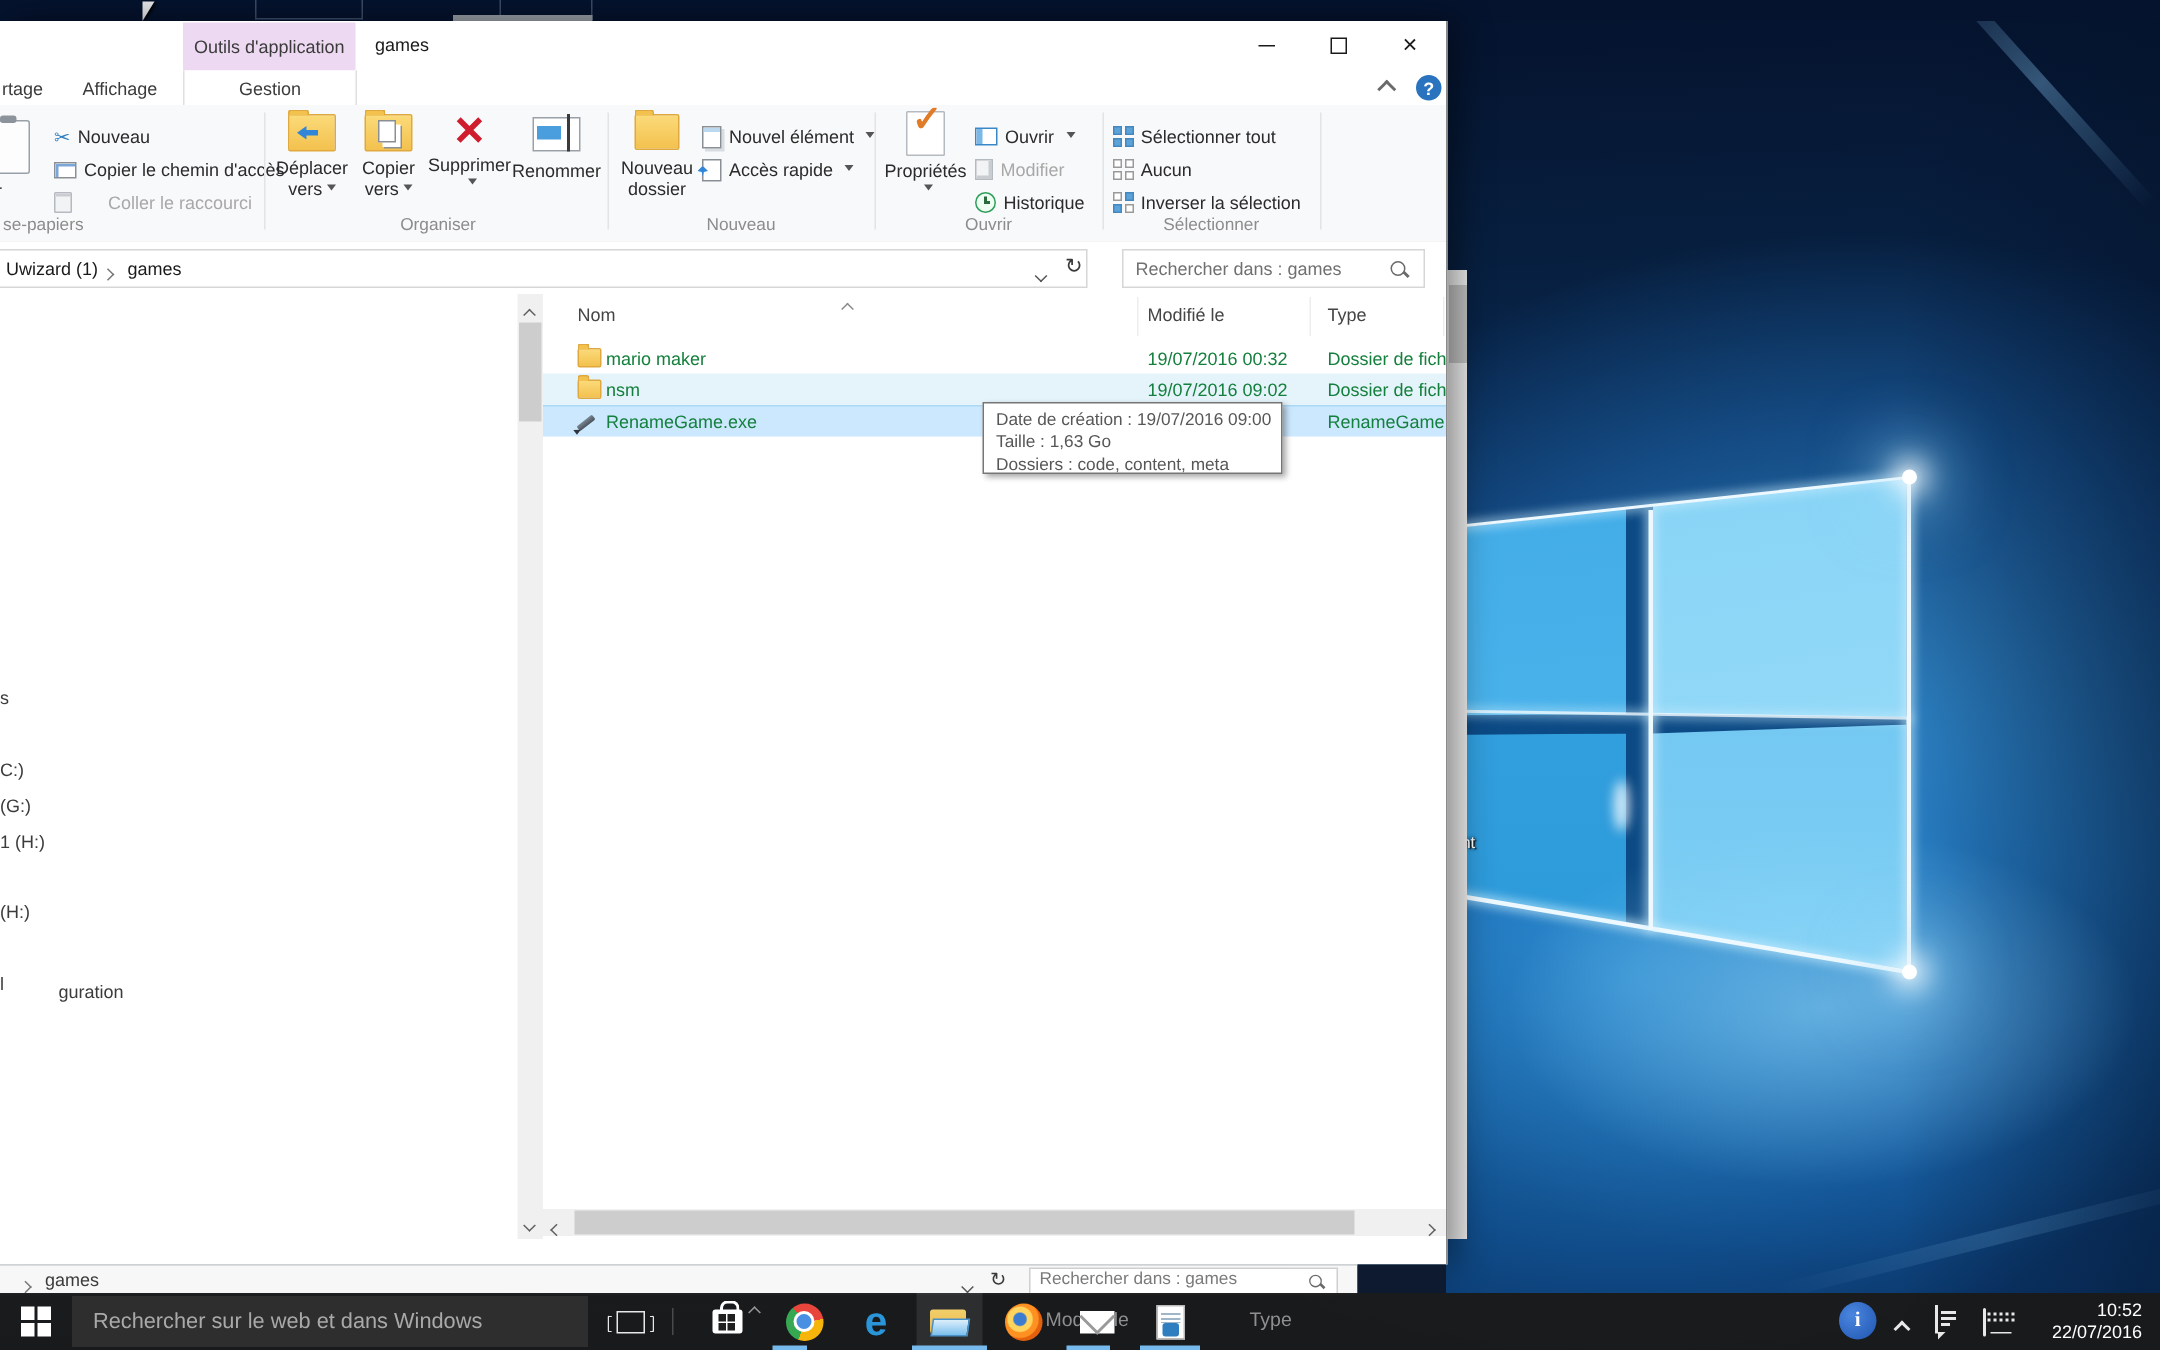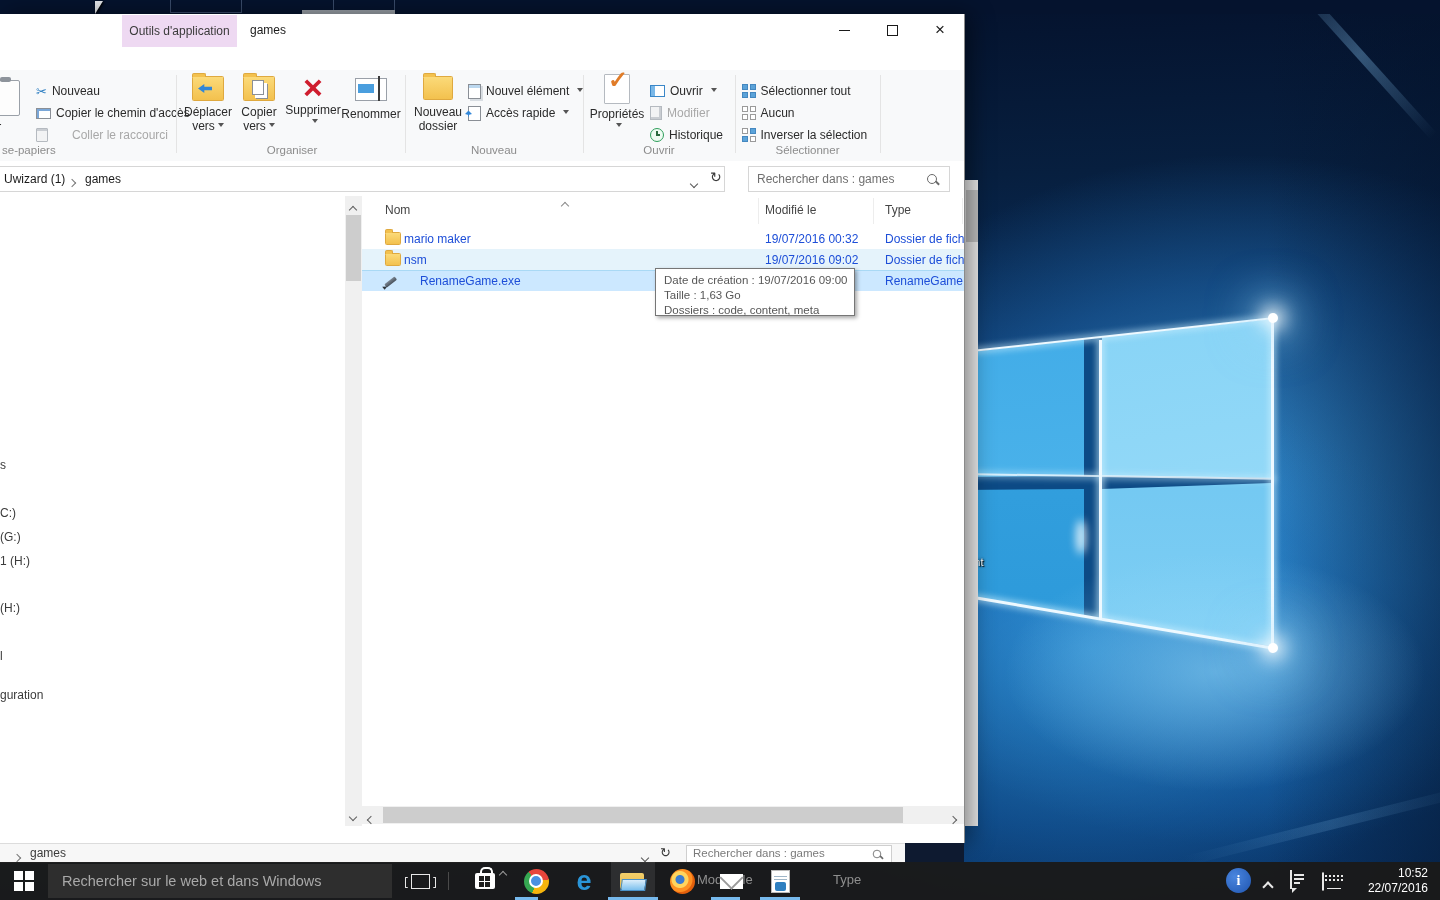"rtage" div.tabrow { html: none -> <div> <div>rtage</div> <div>Affichage</div> <div>Gestion</div> <div><span></span></div> <div> <span>?</span> </div> </div> }
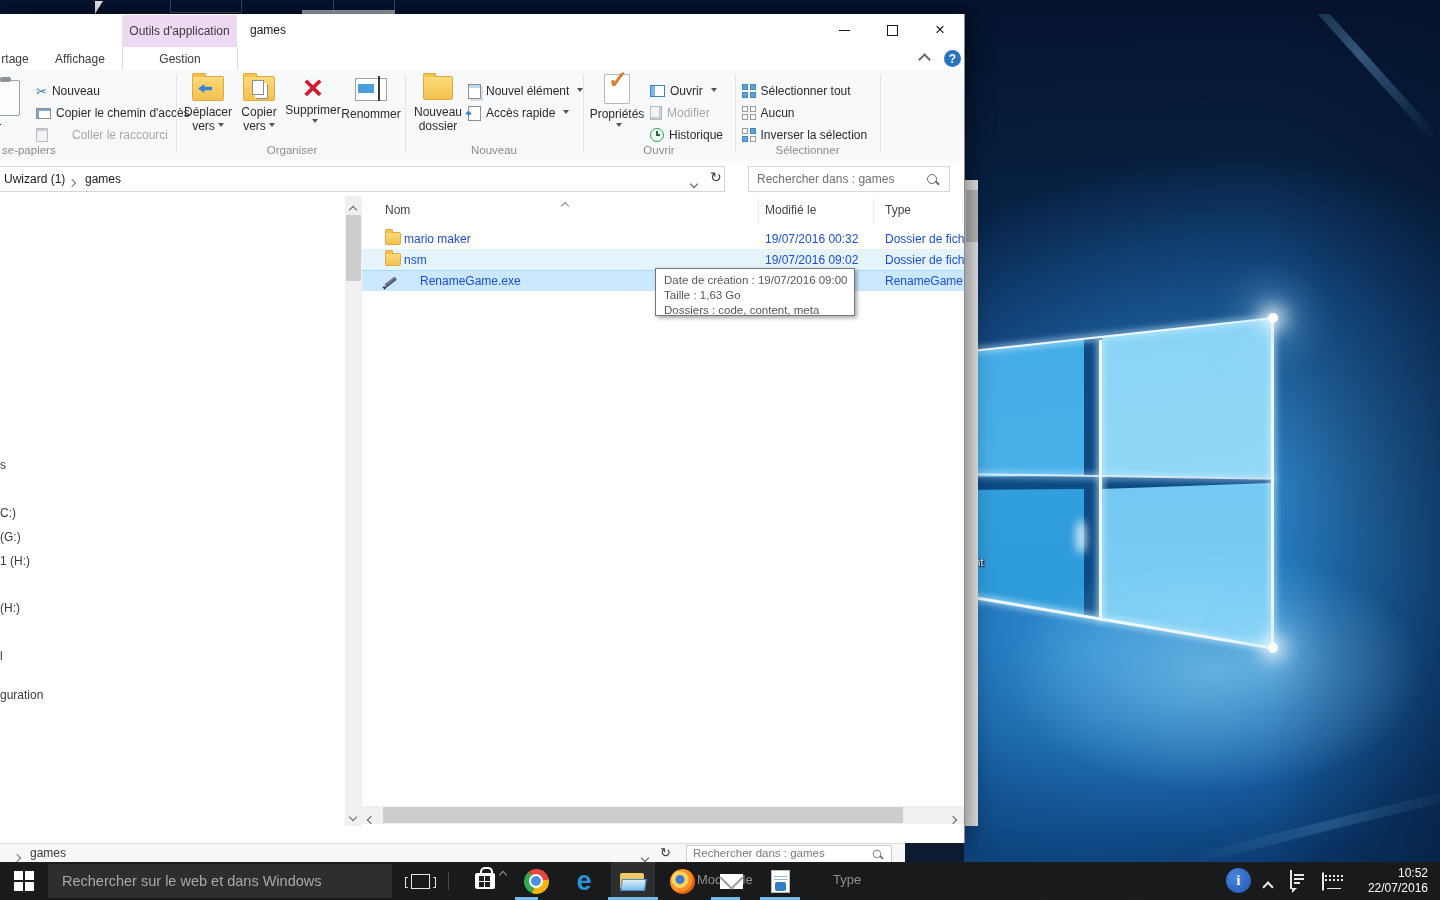"mario maker" .frow { color: #1d4ed8 -> #15803d }
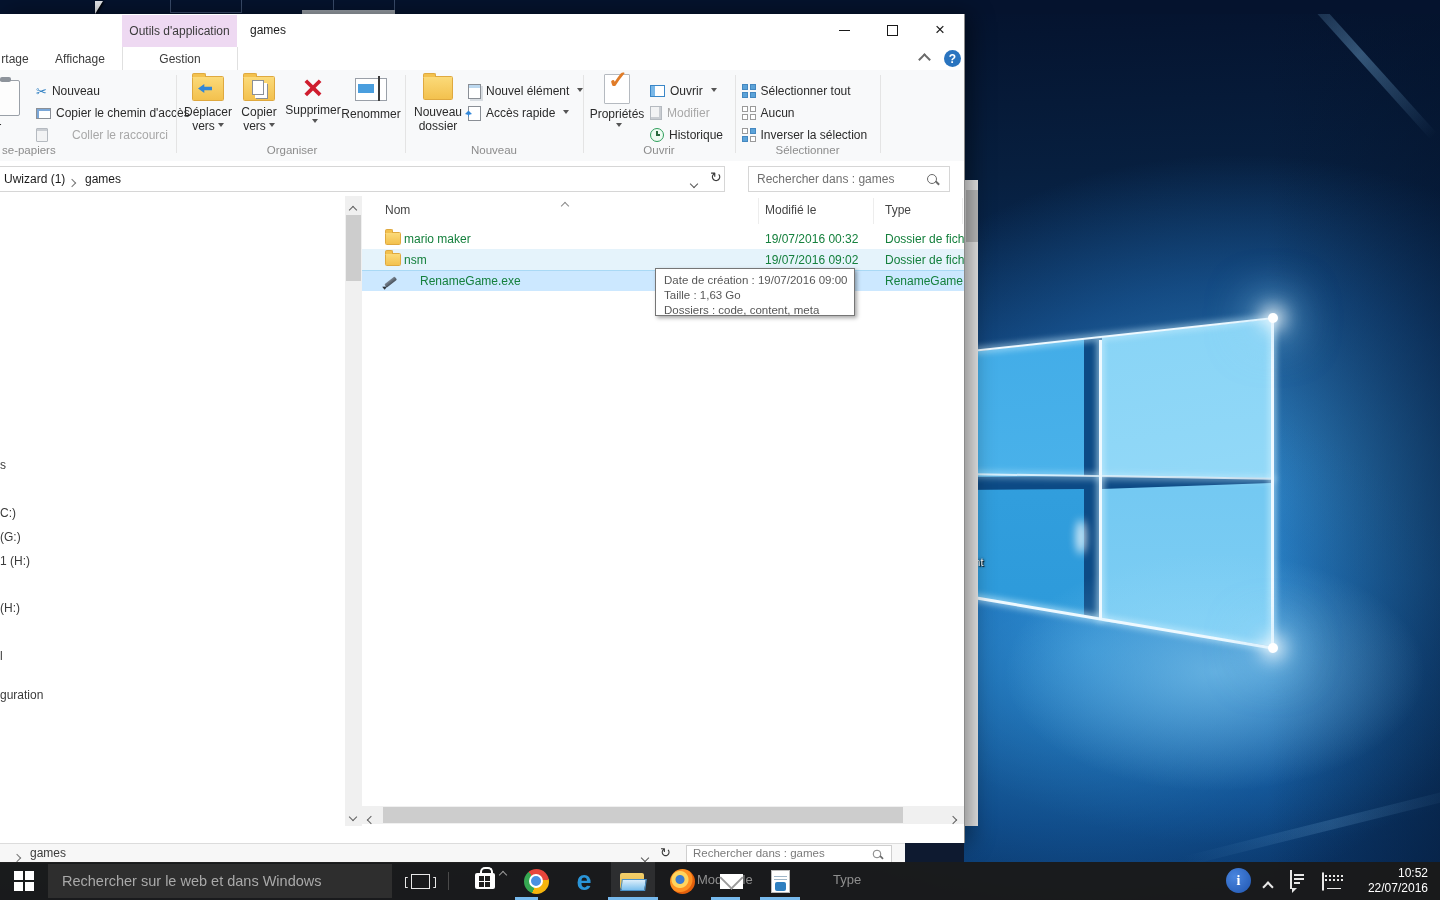"RenameGame.exe" span.abs { margin-left: 16px -> none }
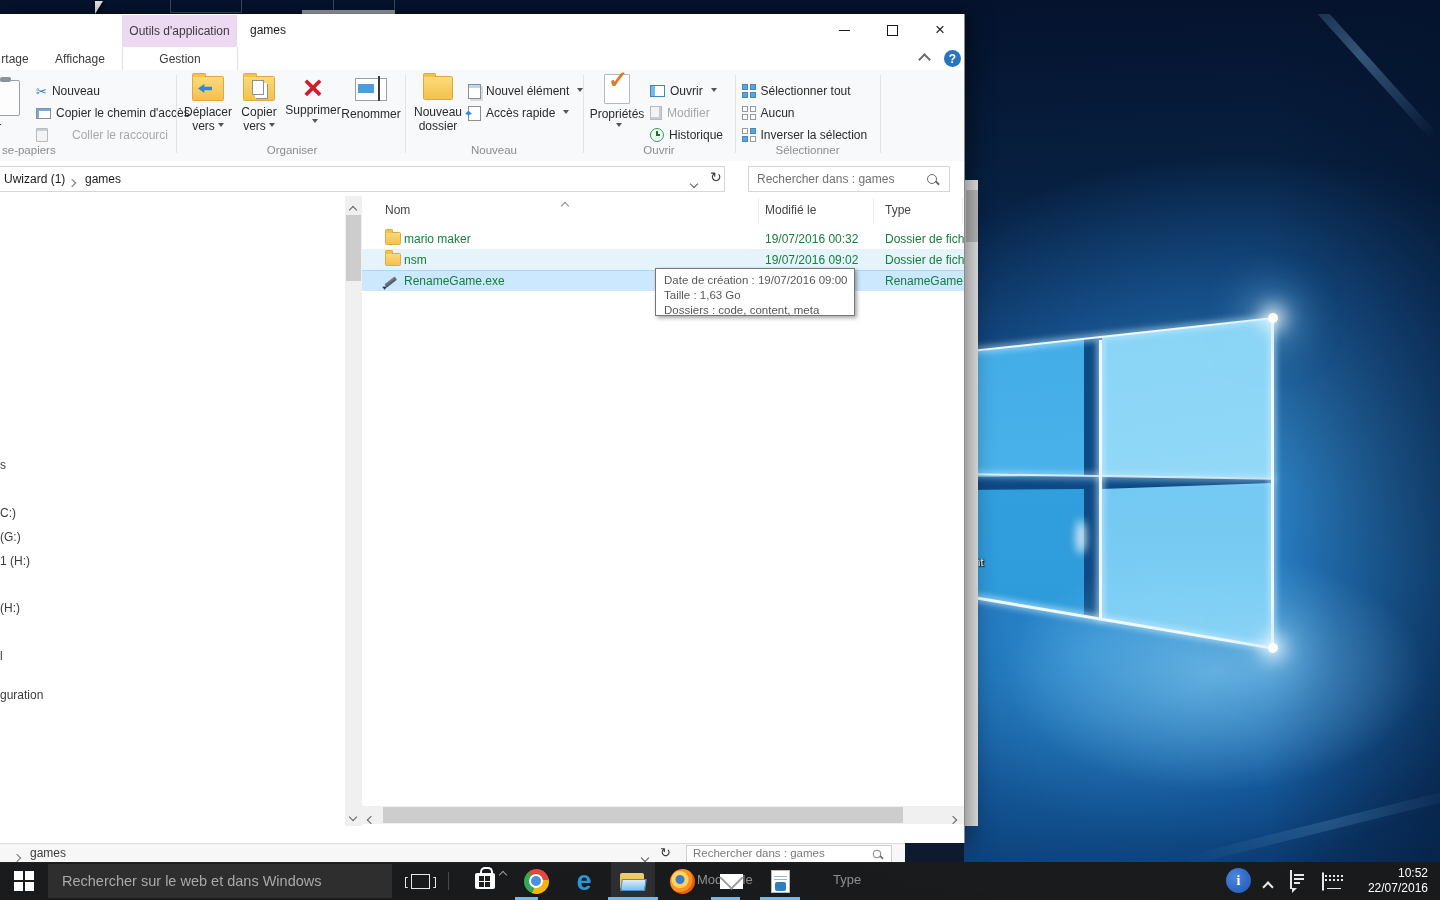"guration" span.nav-frag { padding-left: none -> 39px; top: 492px -> 458px }
